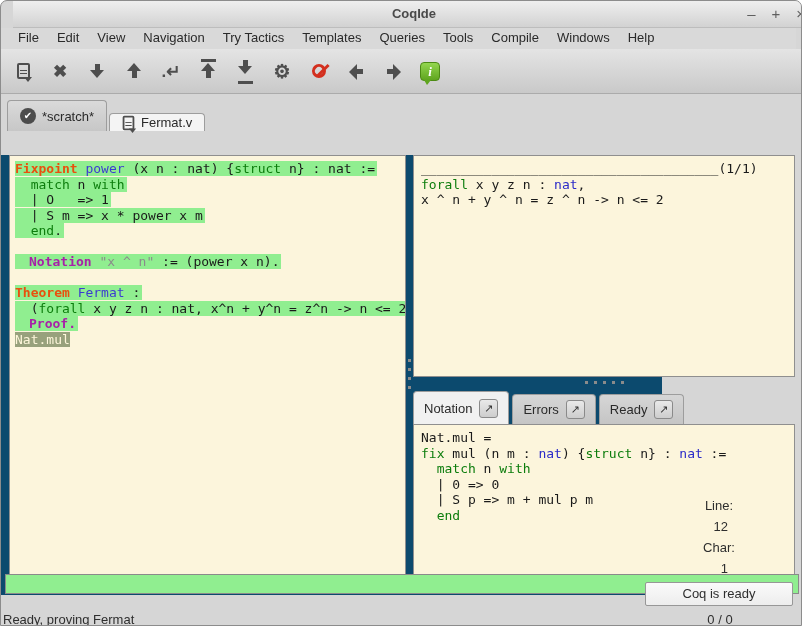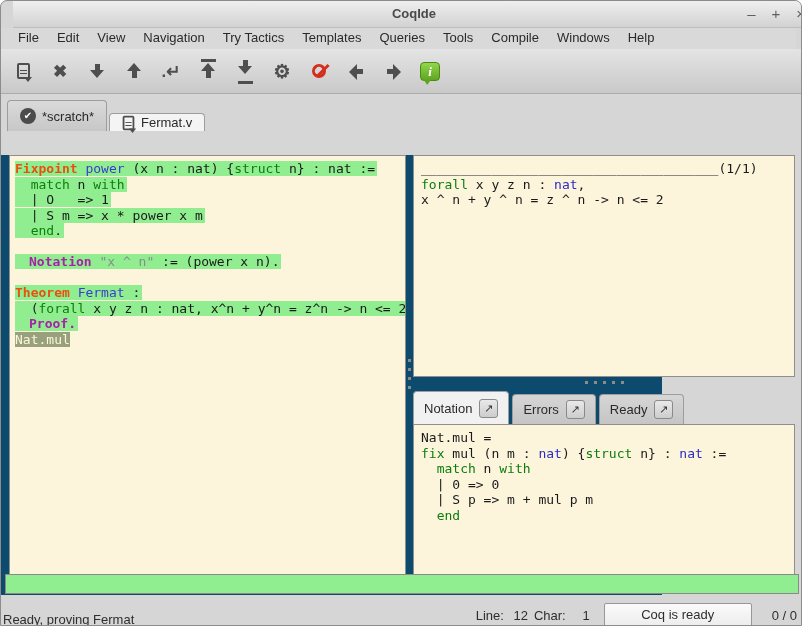"Line:" .status-right { flex-direction: none -> column }
